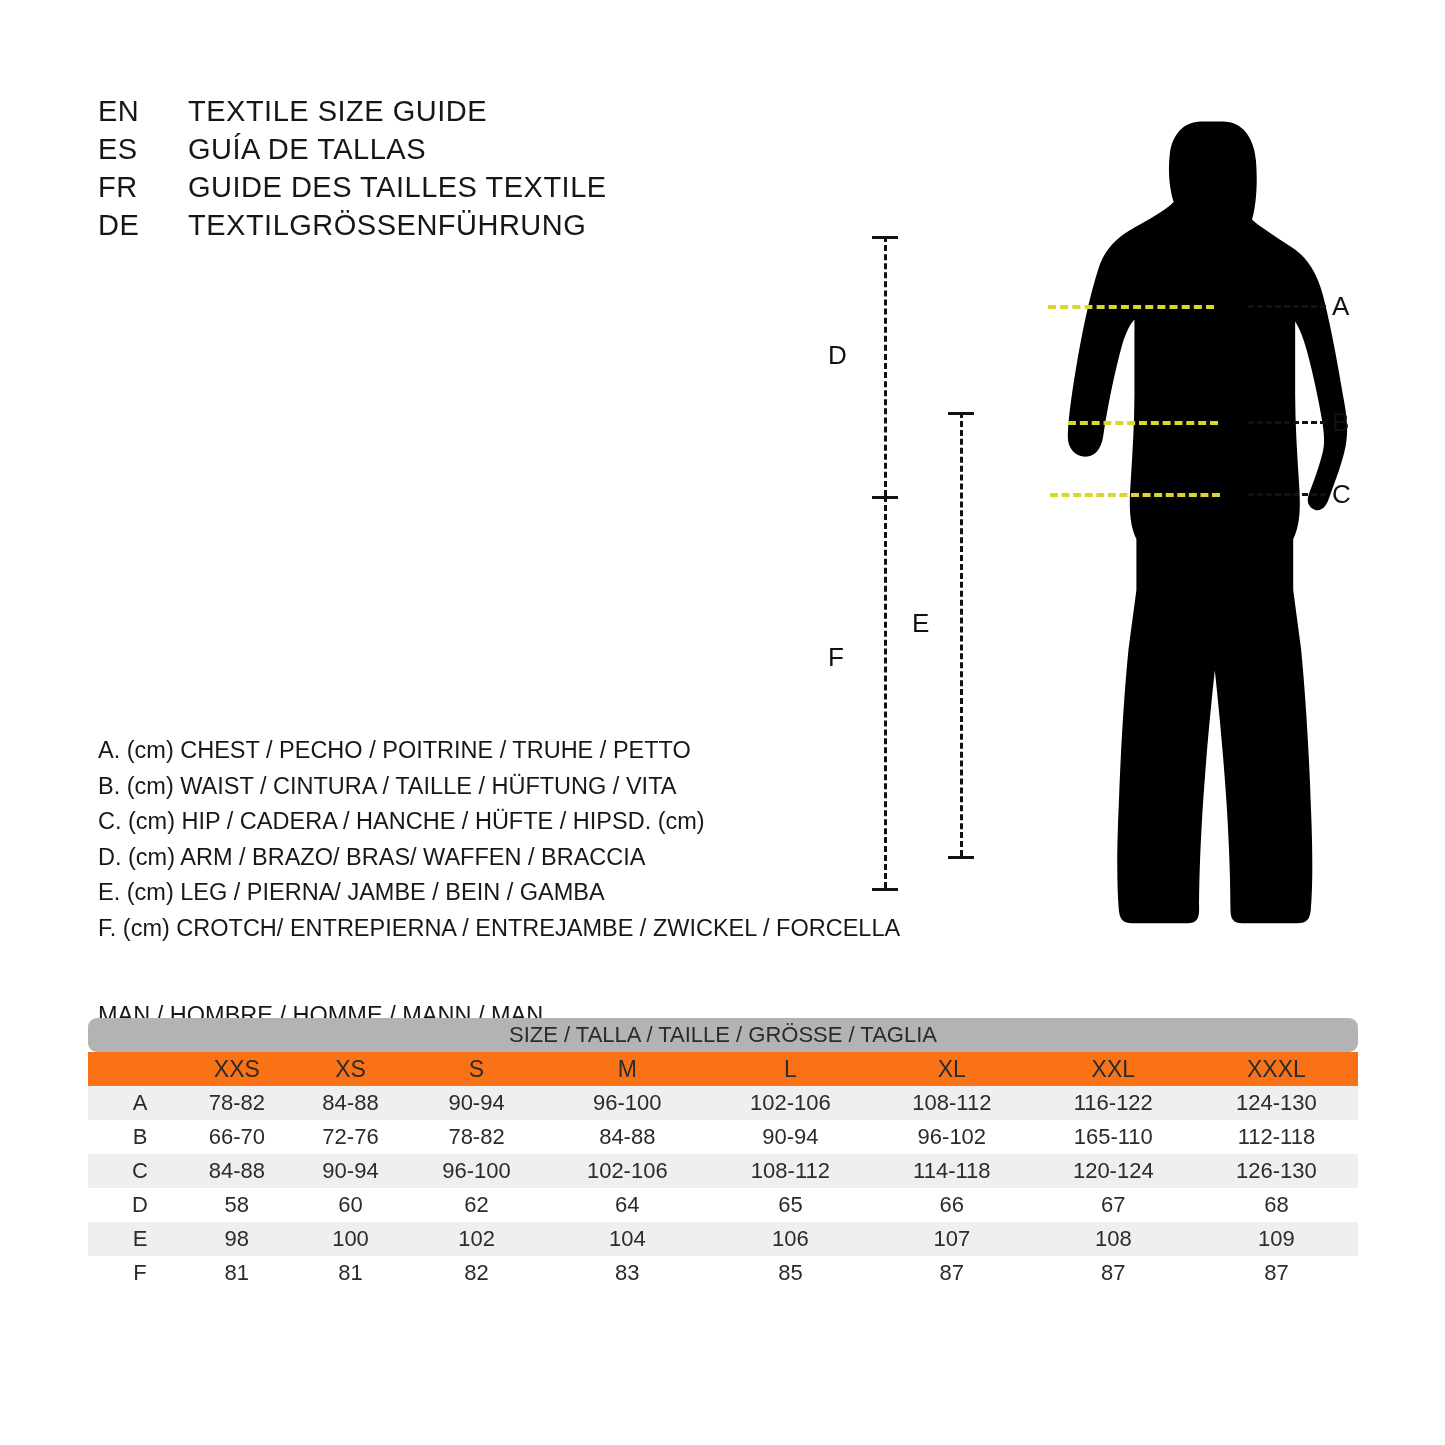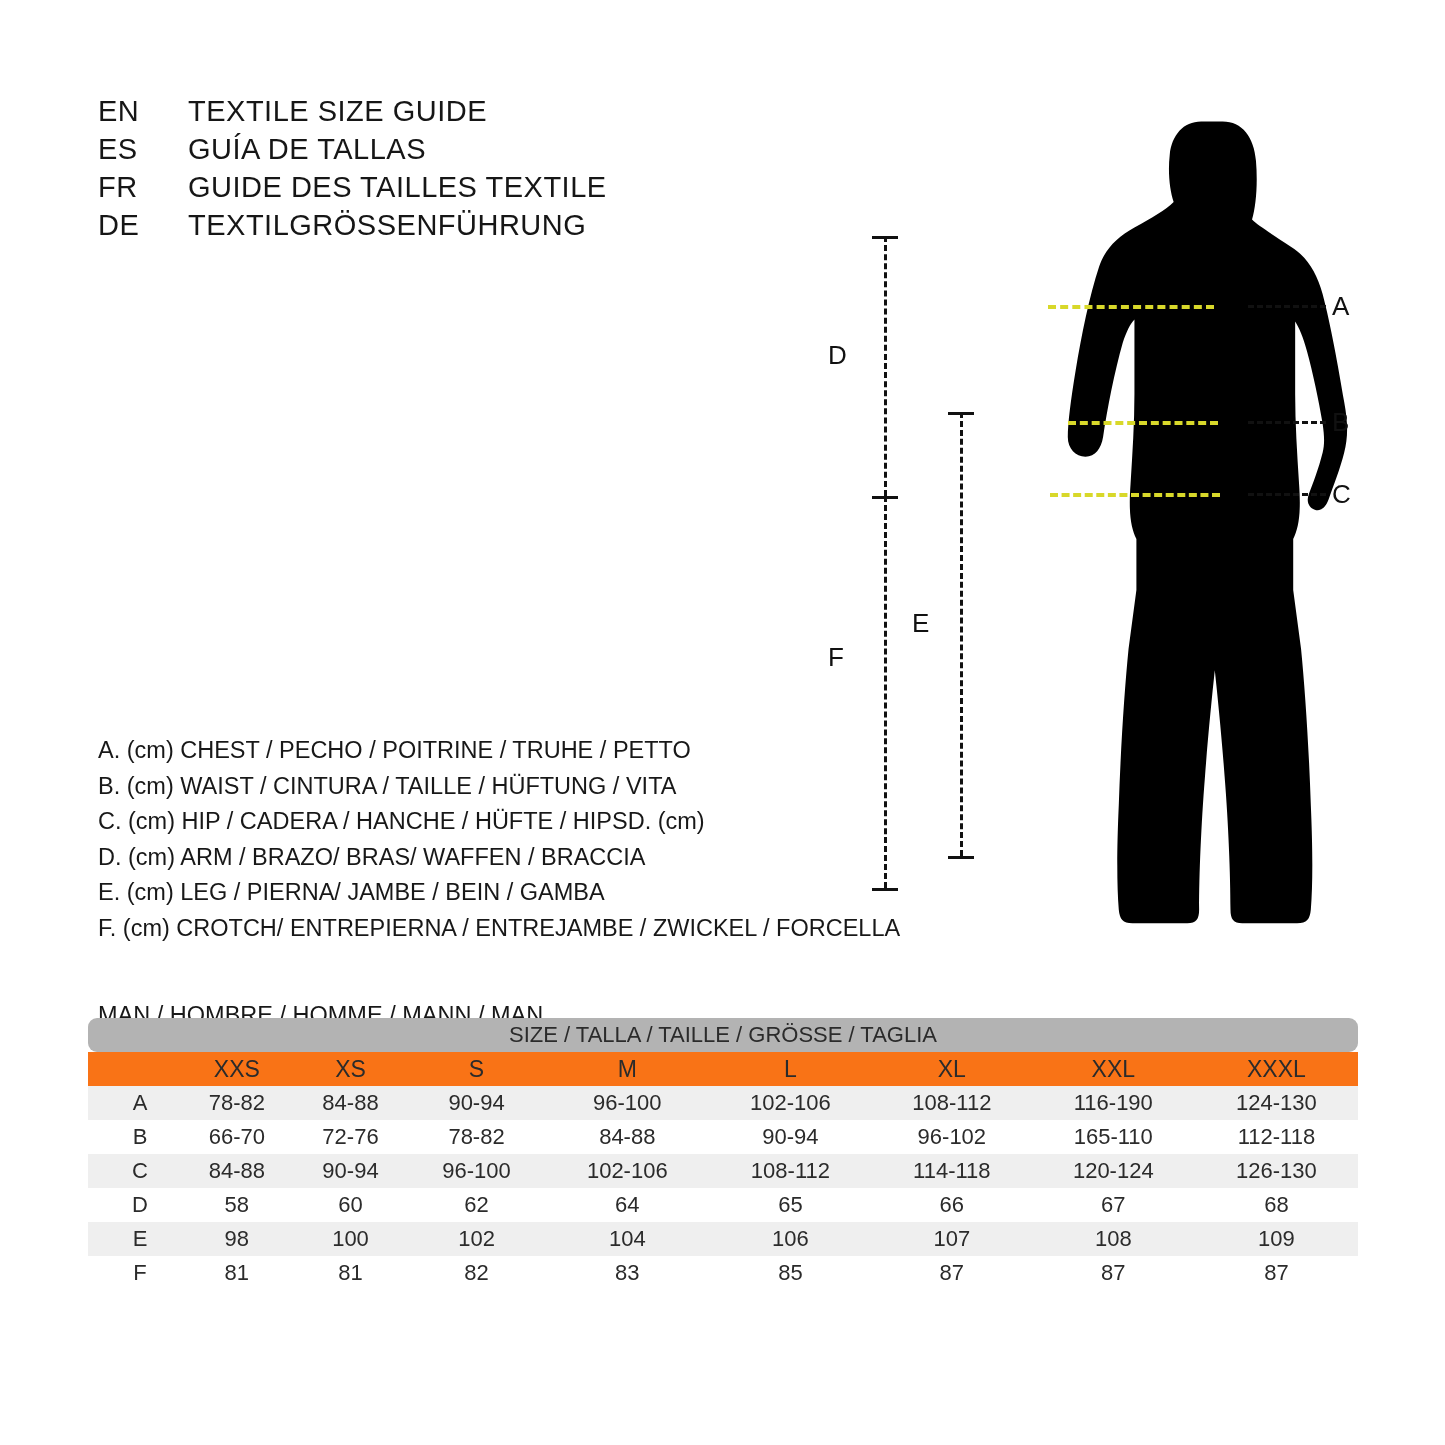"116-190" td { text: 116-190 -> 116-122 }
